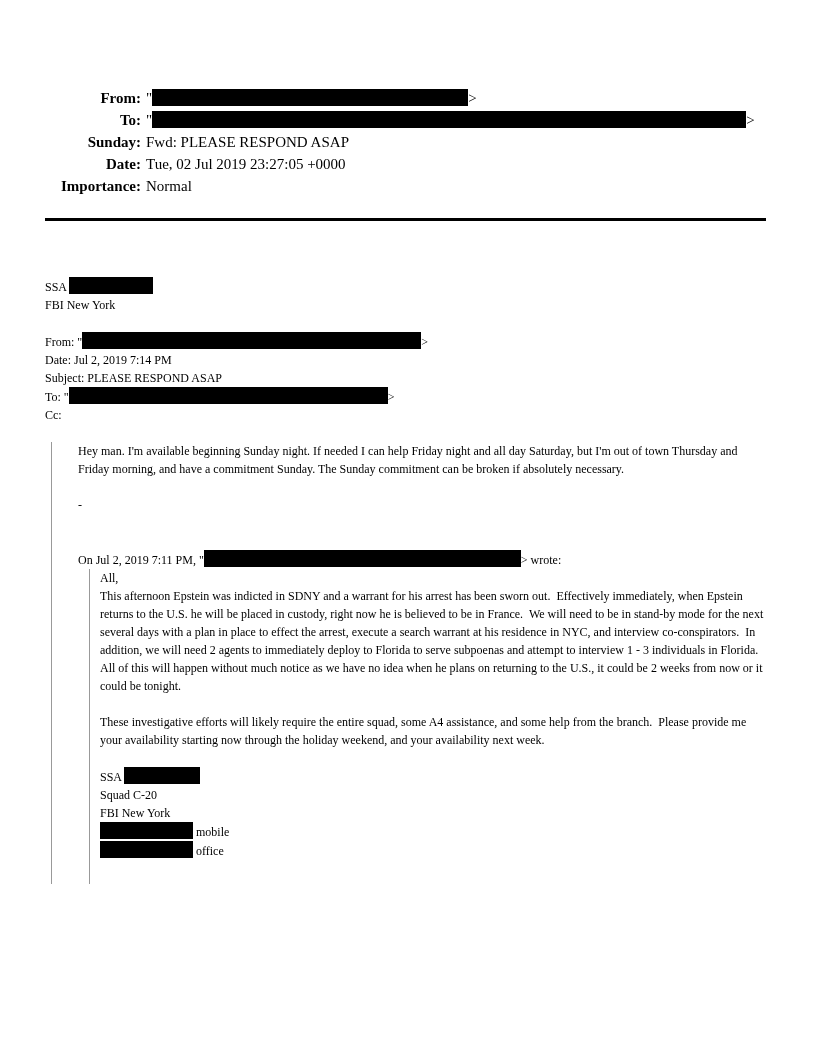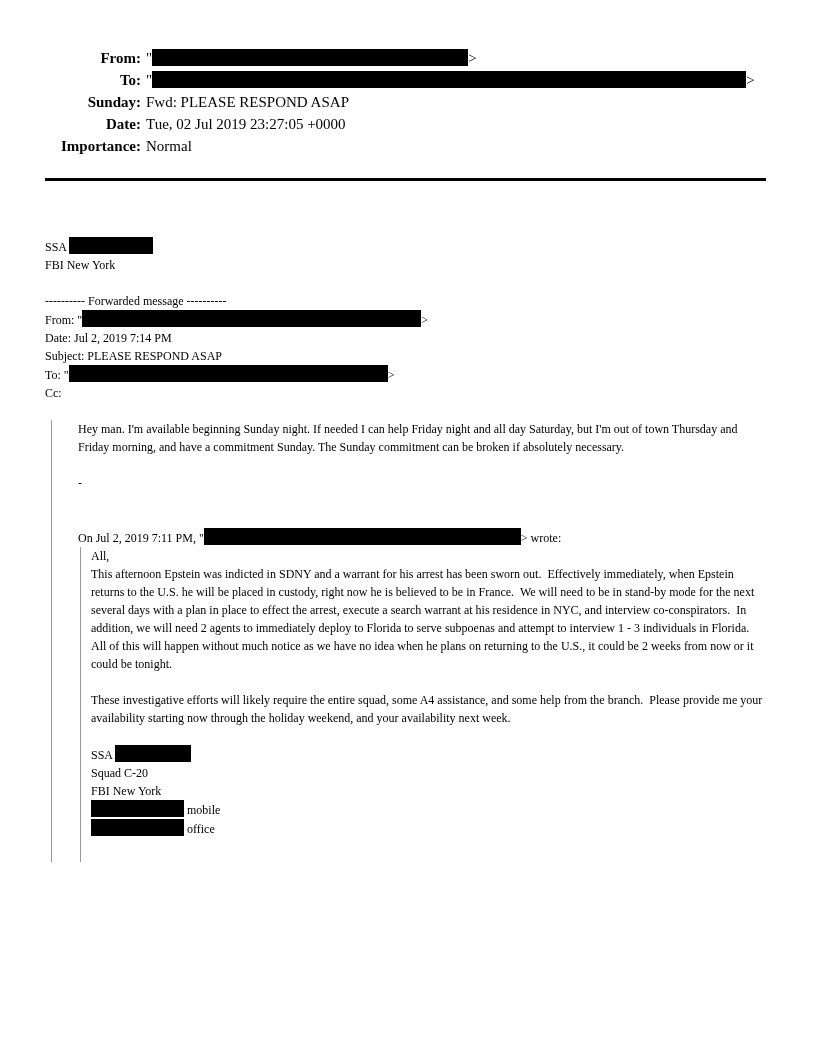"From:" .hdr { margin-top: none -> 40px }
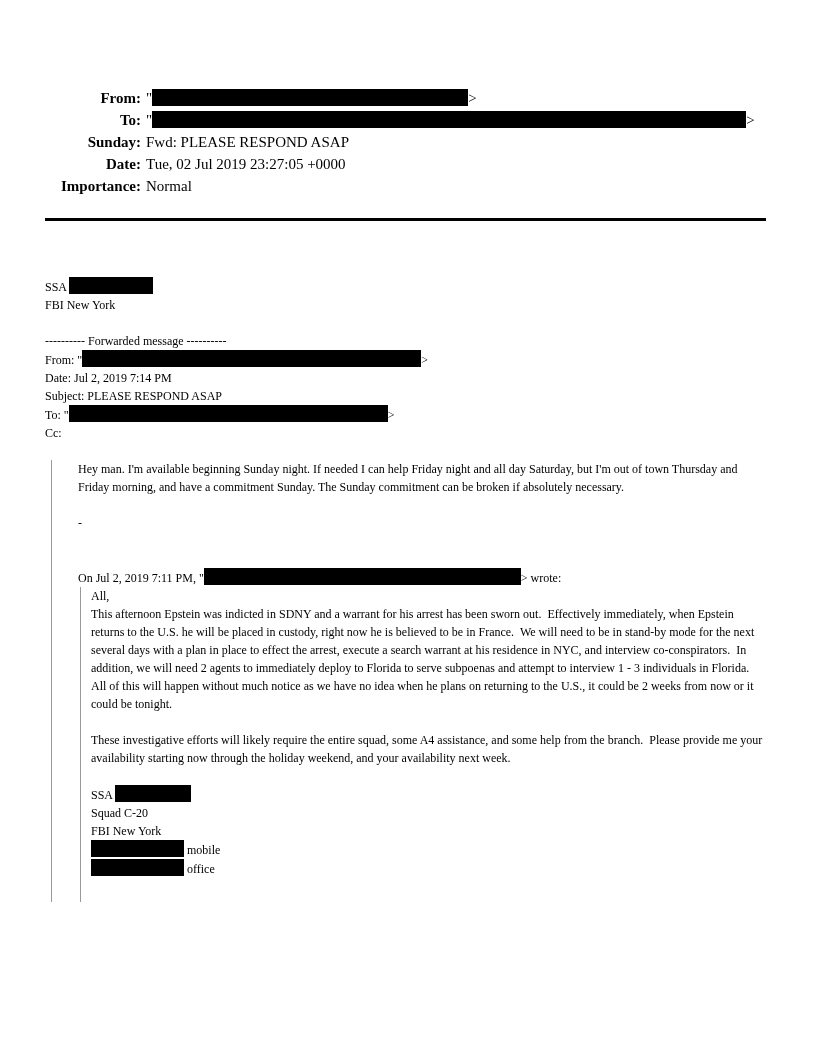"---------- Forwarded message ----------" div.line { html: <div>---------- Forwarded message ----------</div> -> none }
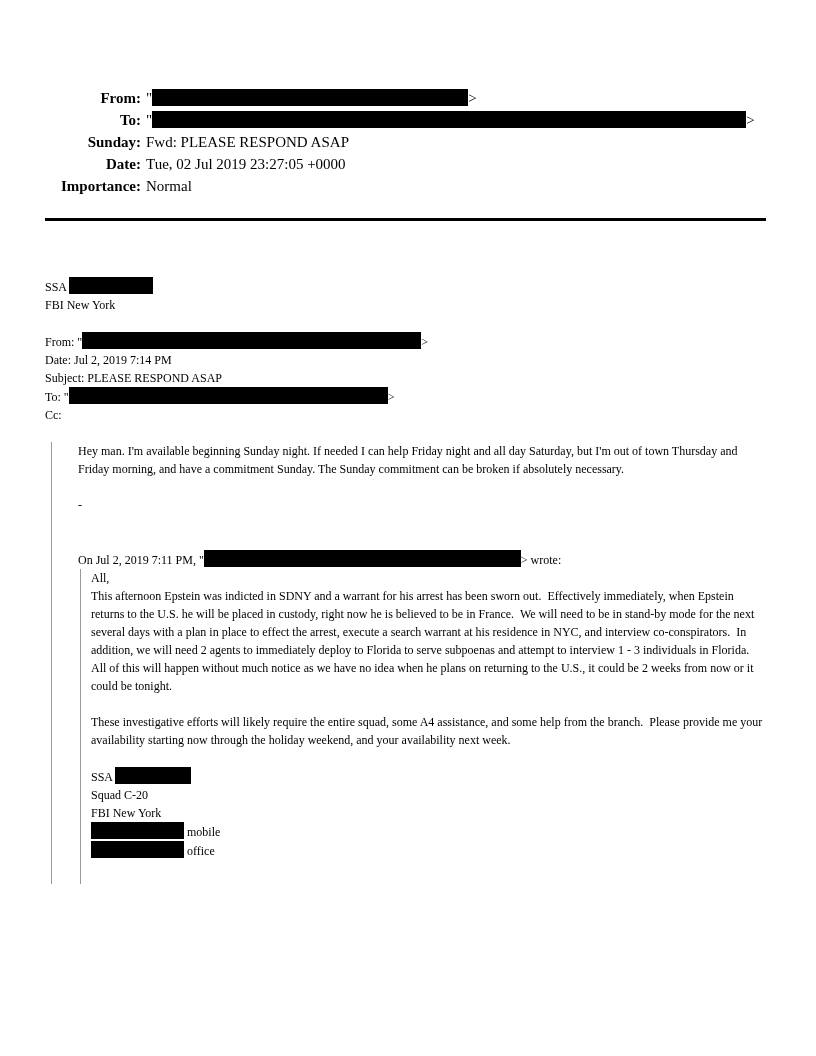"All," .bq-inner { margin-left: 2px -> 11px }
